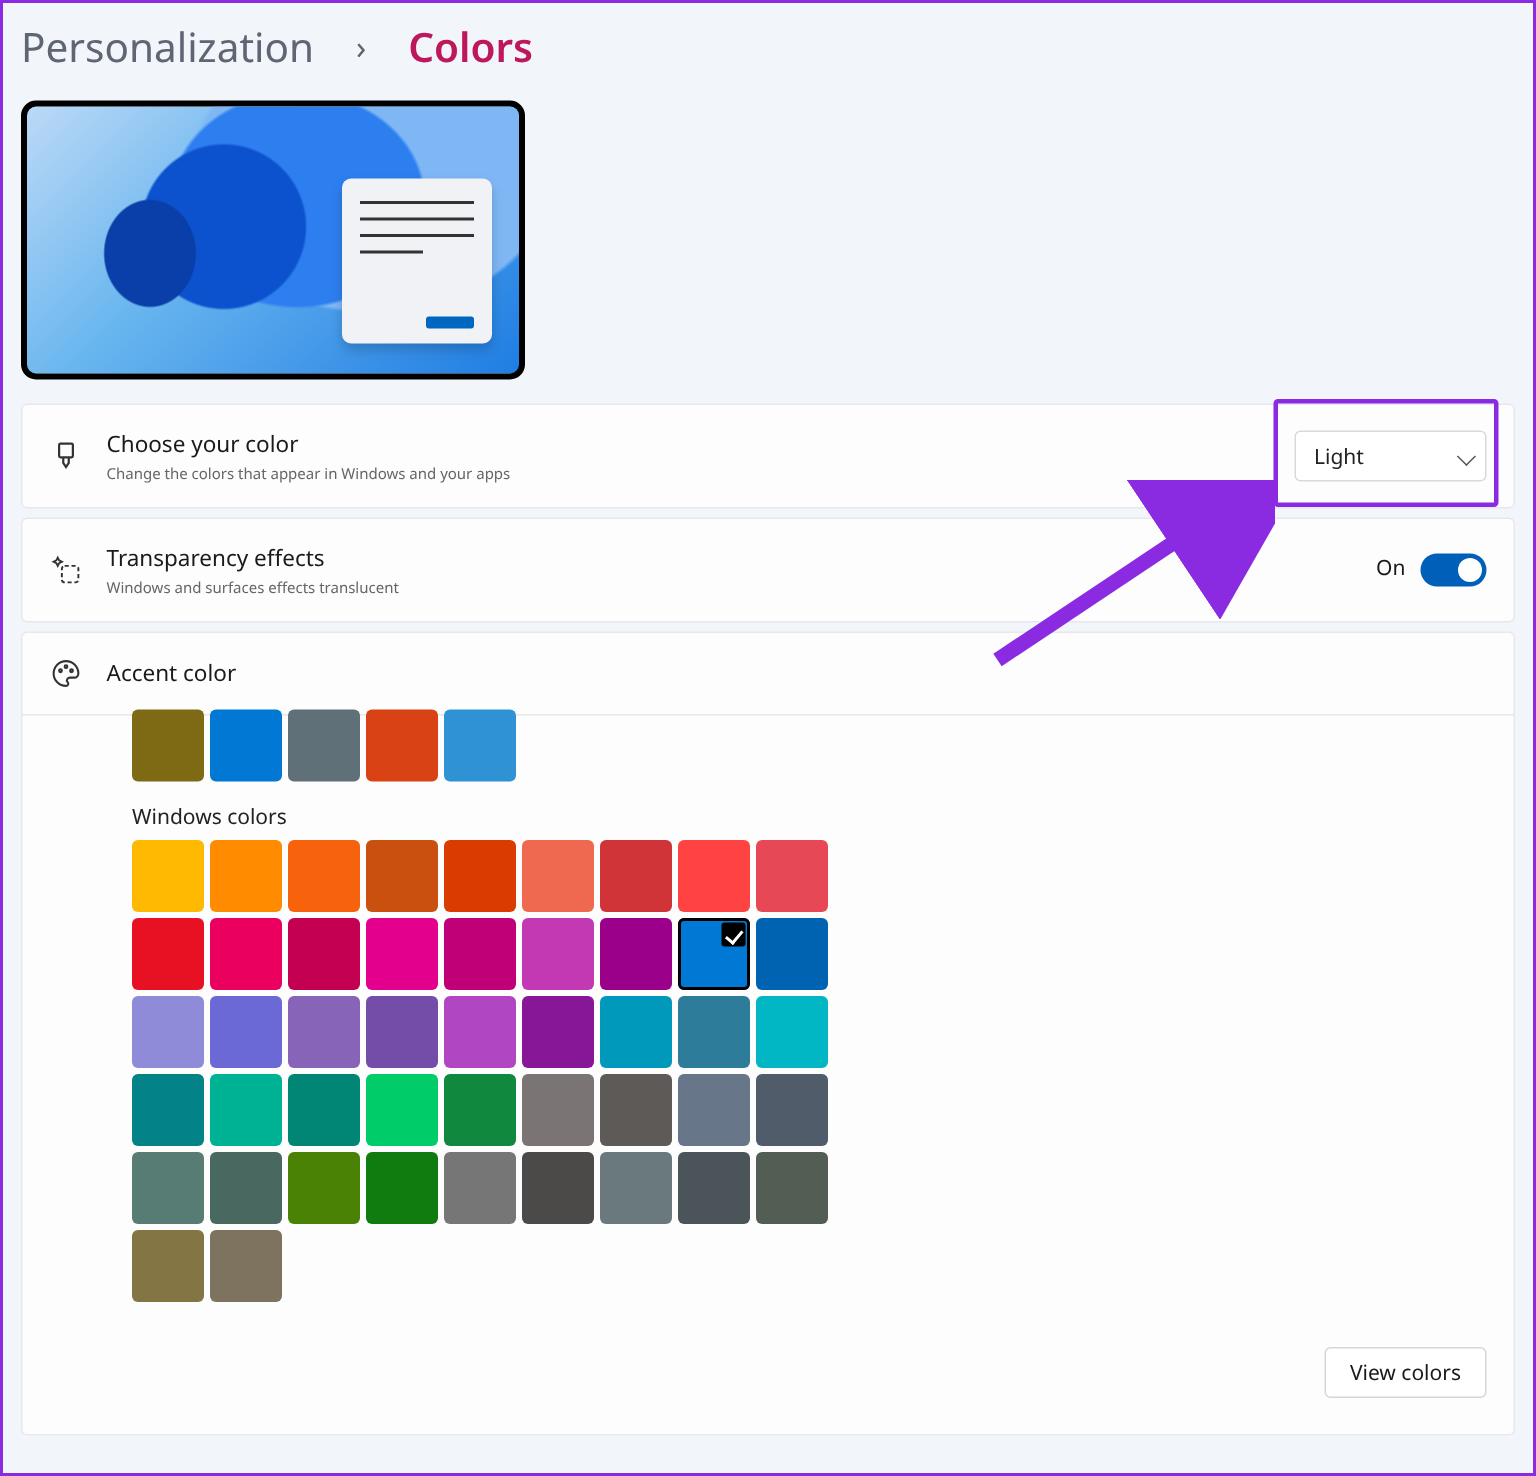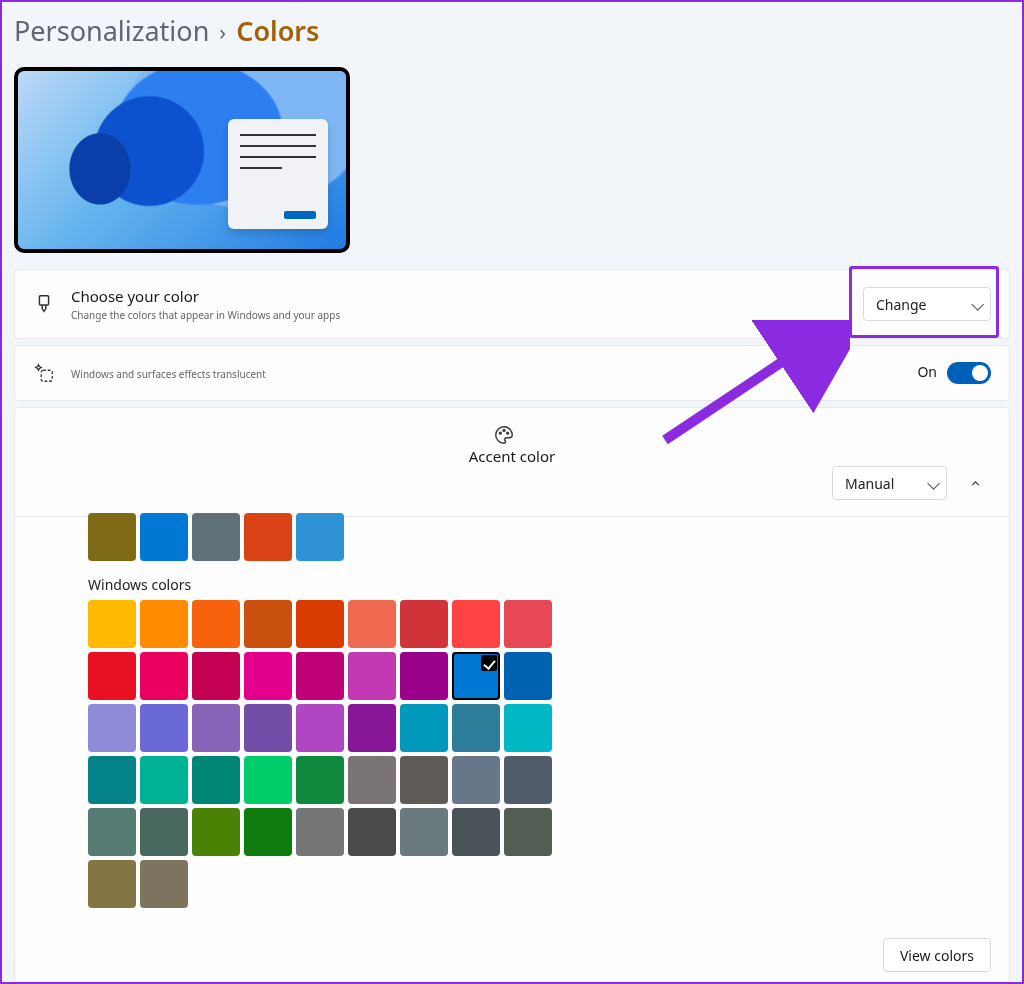"Personalization" .breadcrumb { gap: 10px -> 28px }
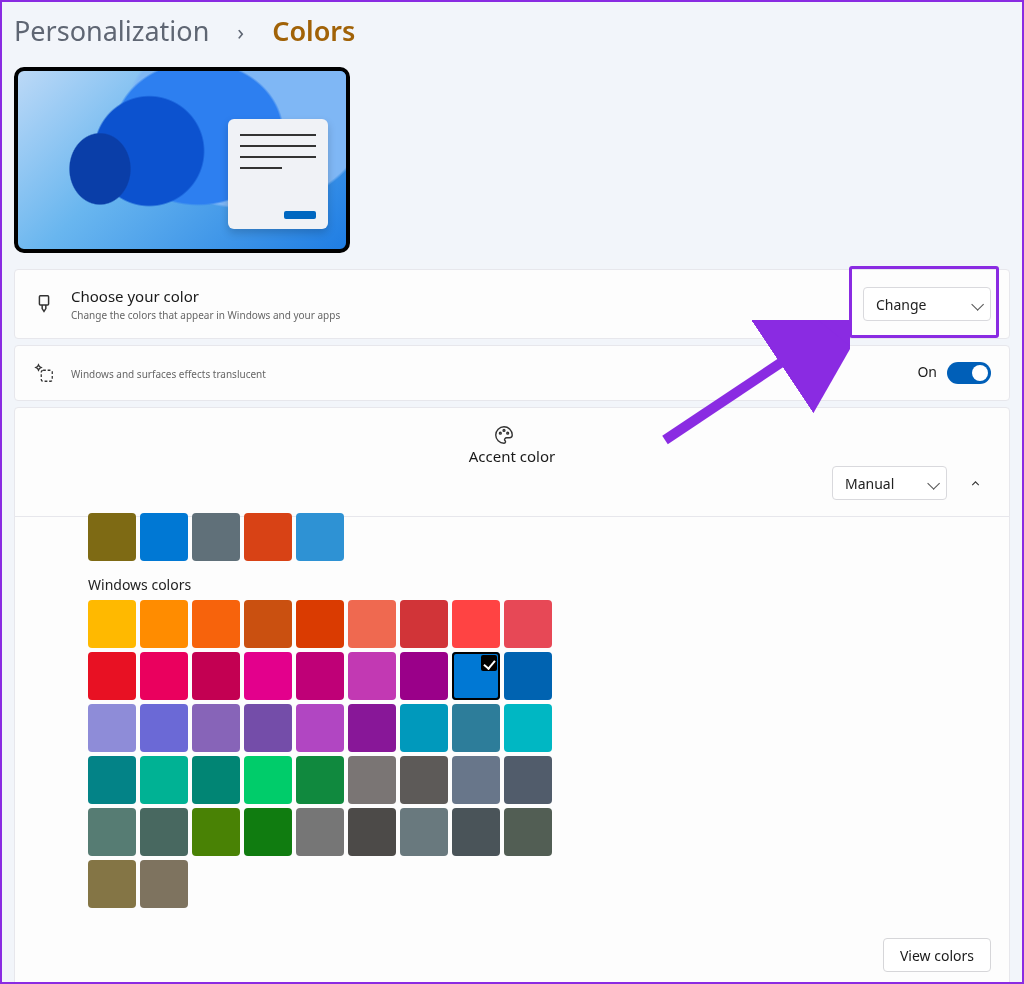"Colors" .breadcrumb .leaf { color: #a16207 -> #be185d }
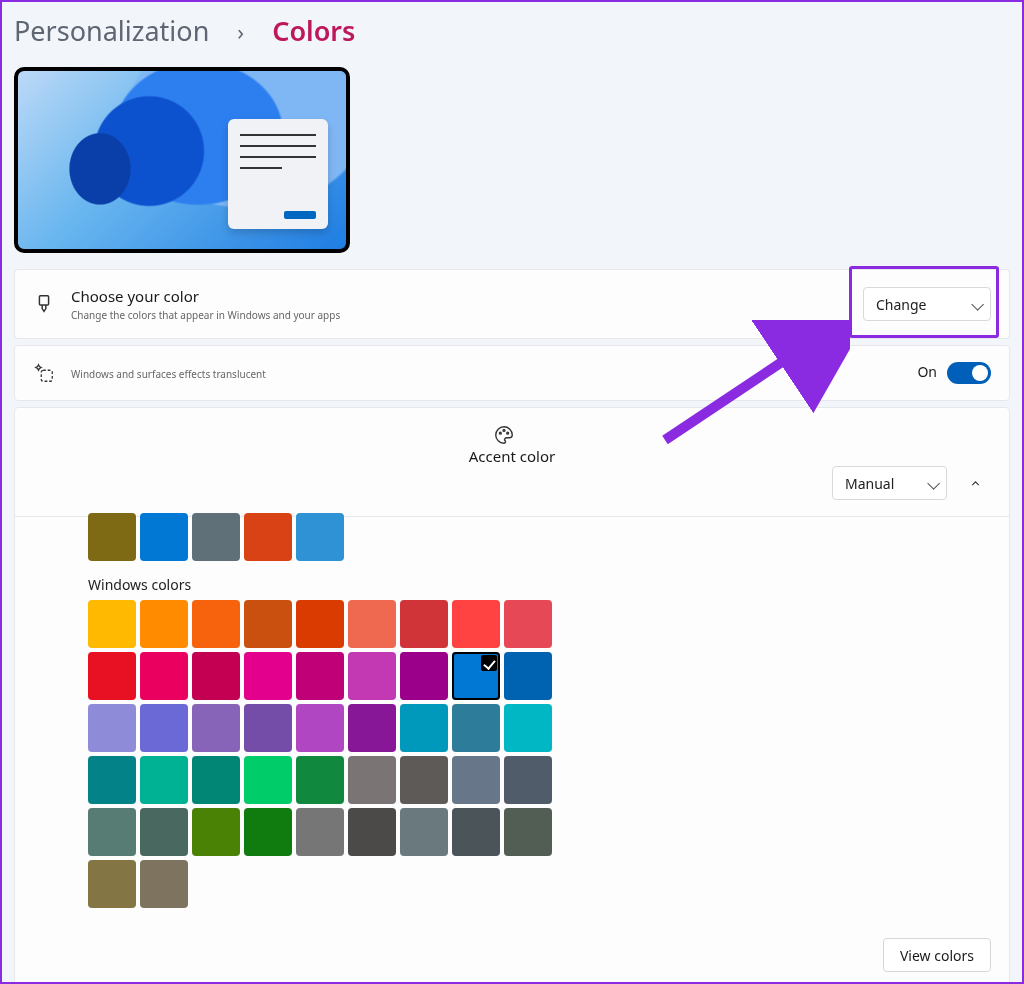"Change" span { text: Change -> Light }
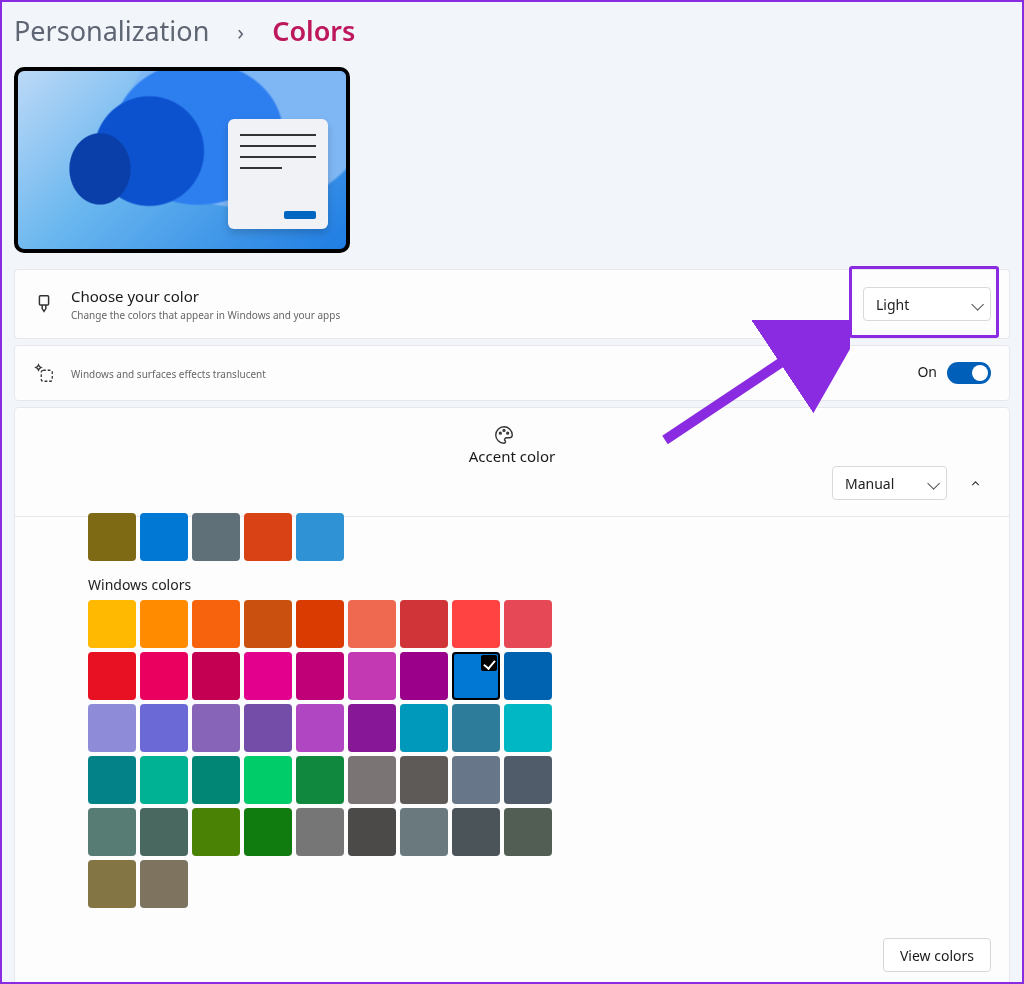"Transparency effects" div.title { html: none -> <div>Transparency effects</div> }
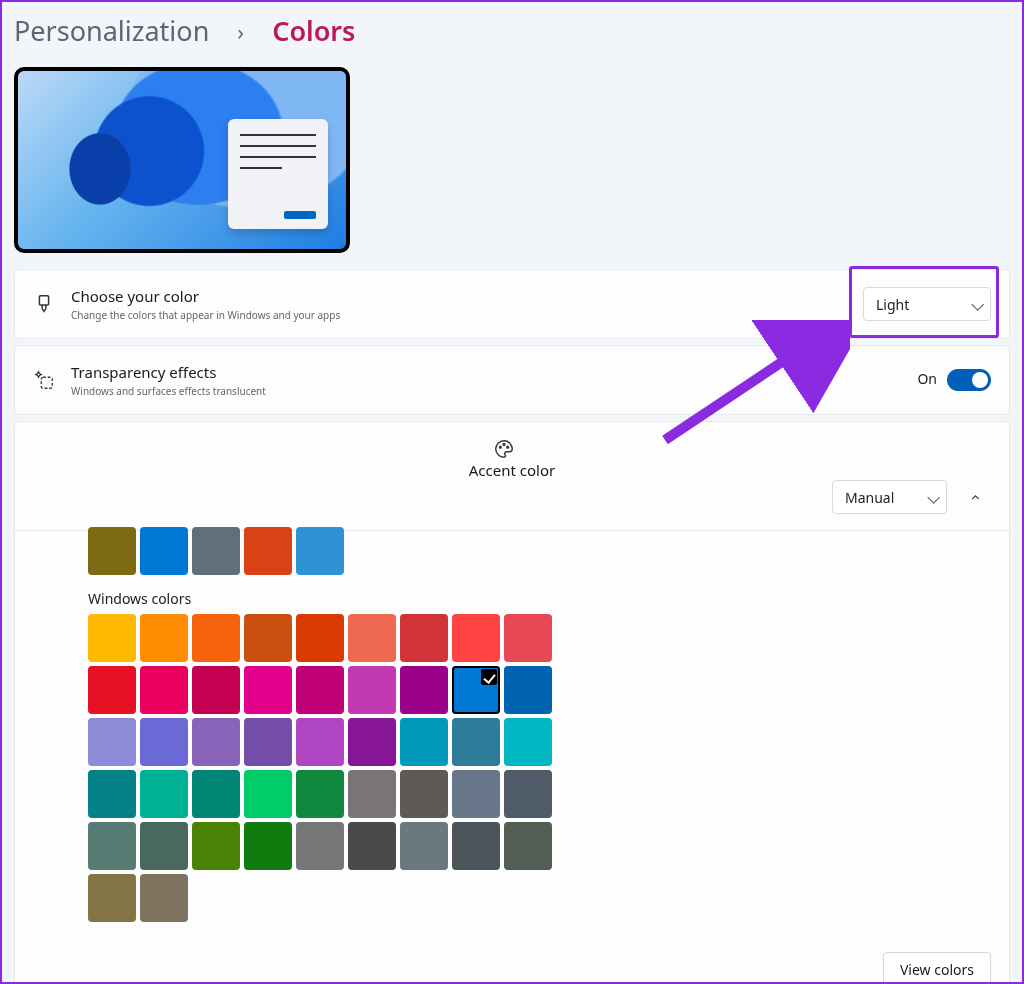"Accent color" div.panel { flex-direction: column -> none }
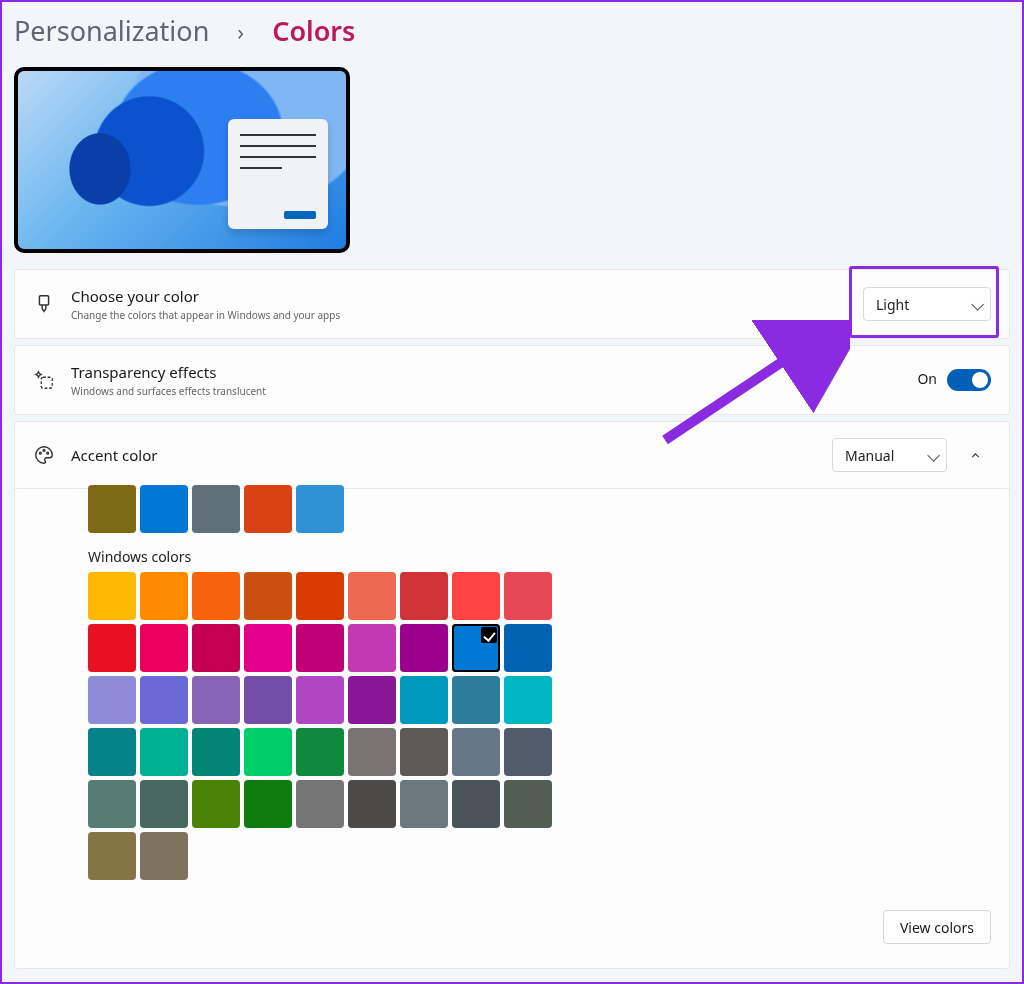"Manual" div.panel-right { html: <div> <div> <span>Manual</span> </div> <div> <svg> <path></path> </svg> </div> </div> -> none }
